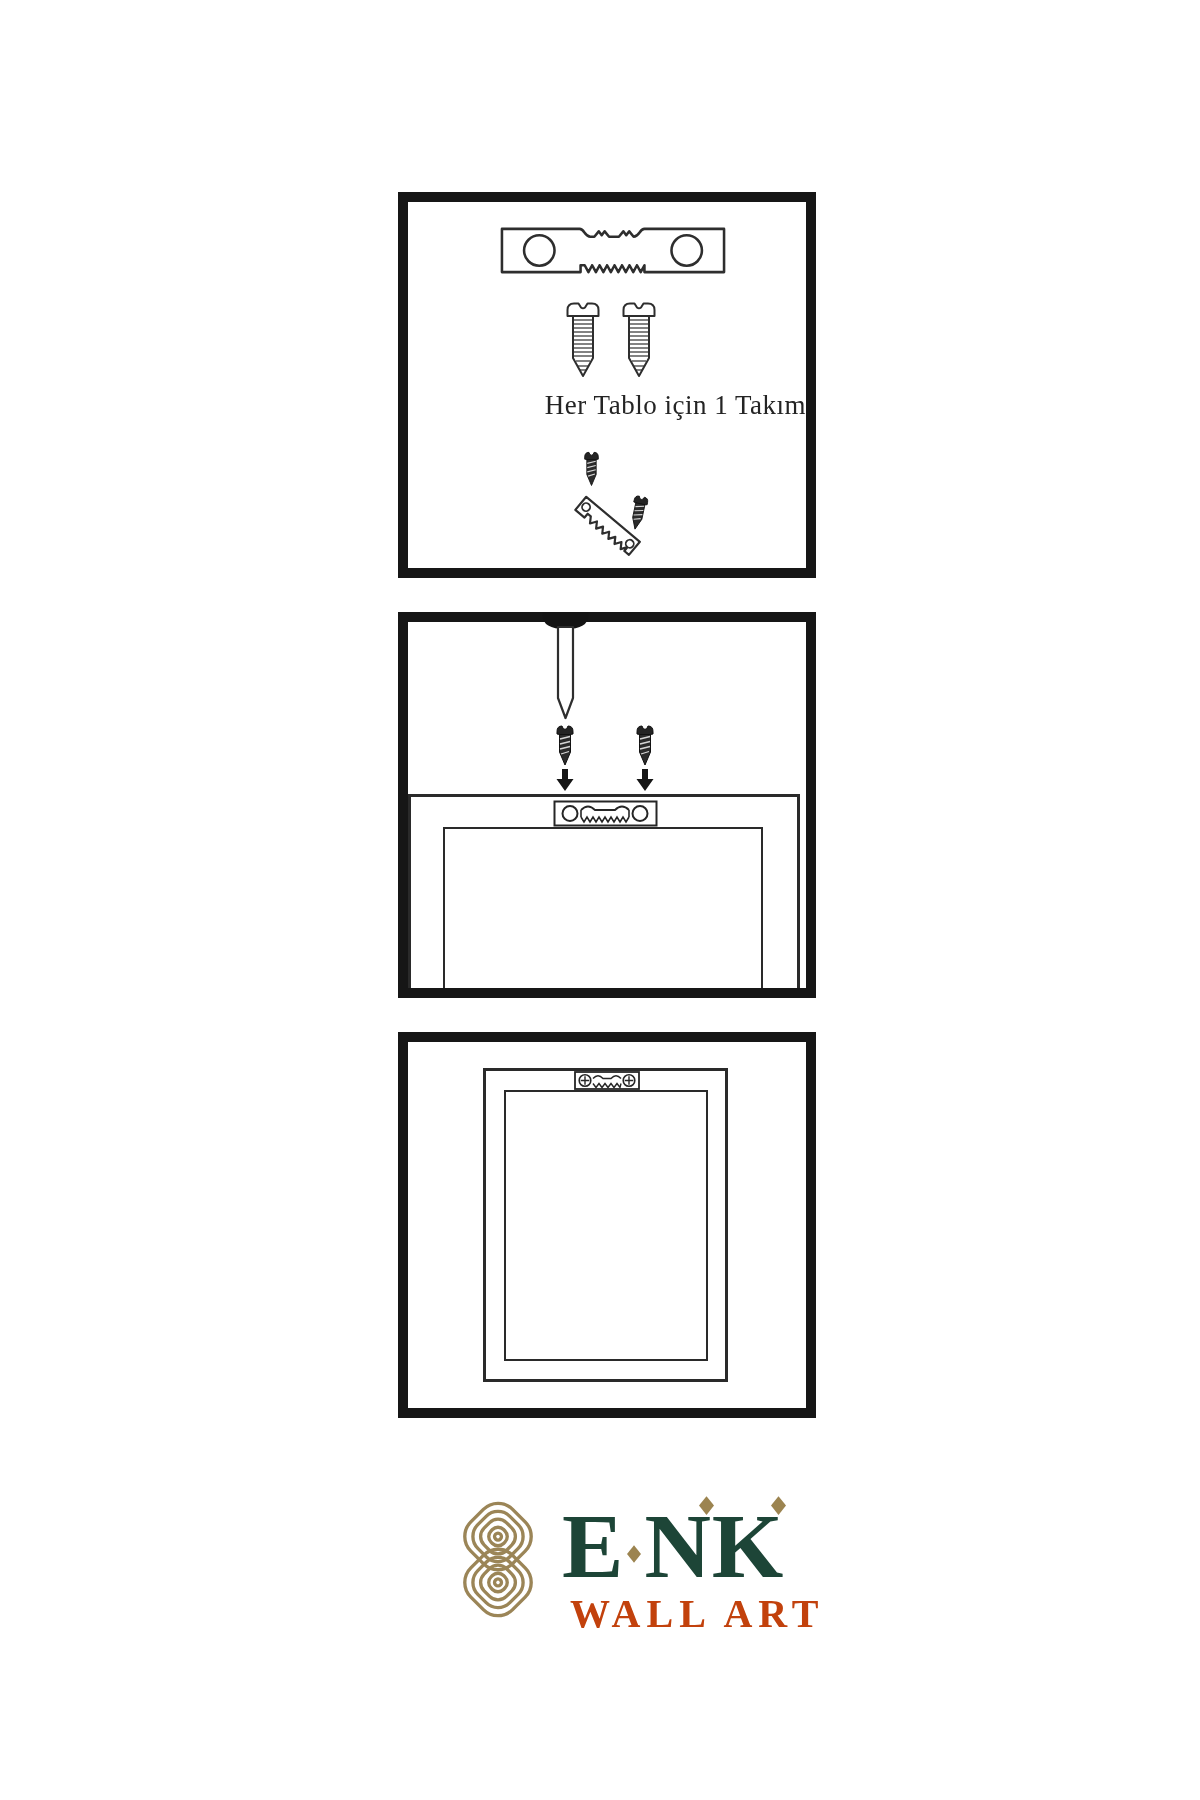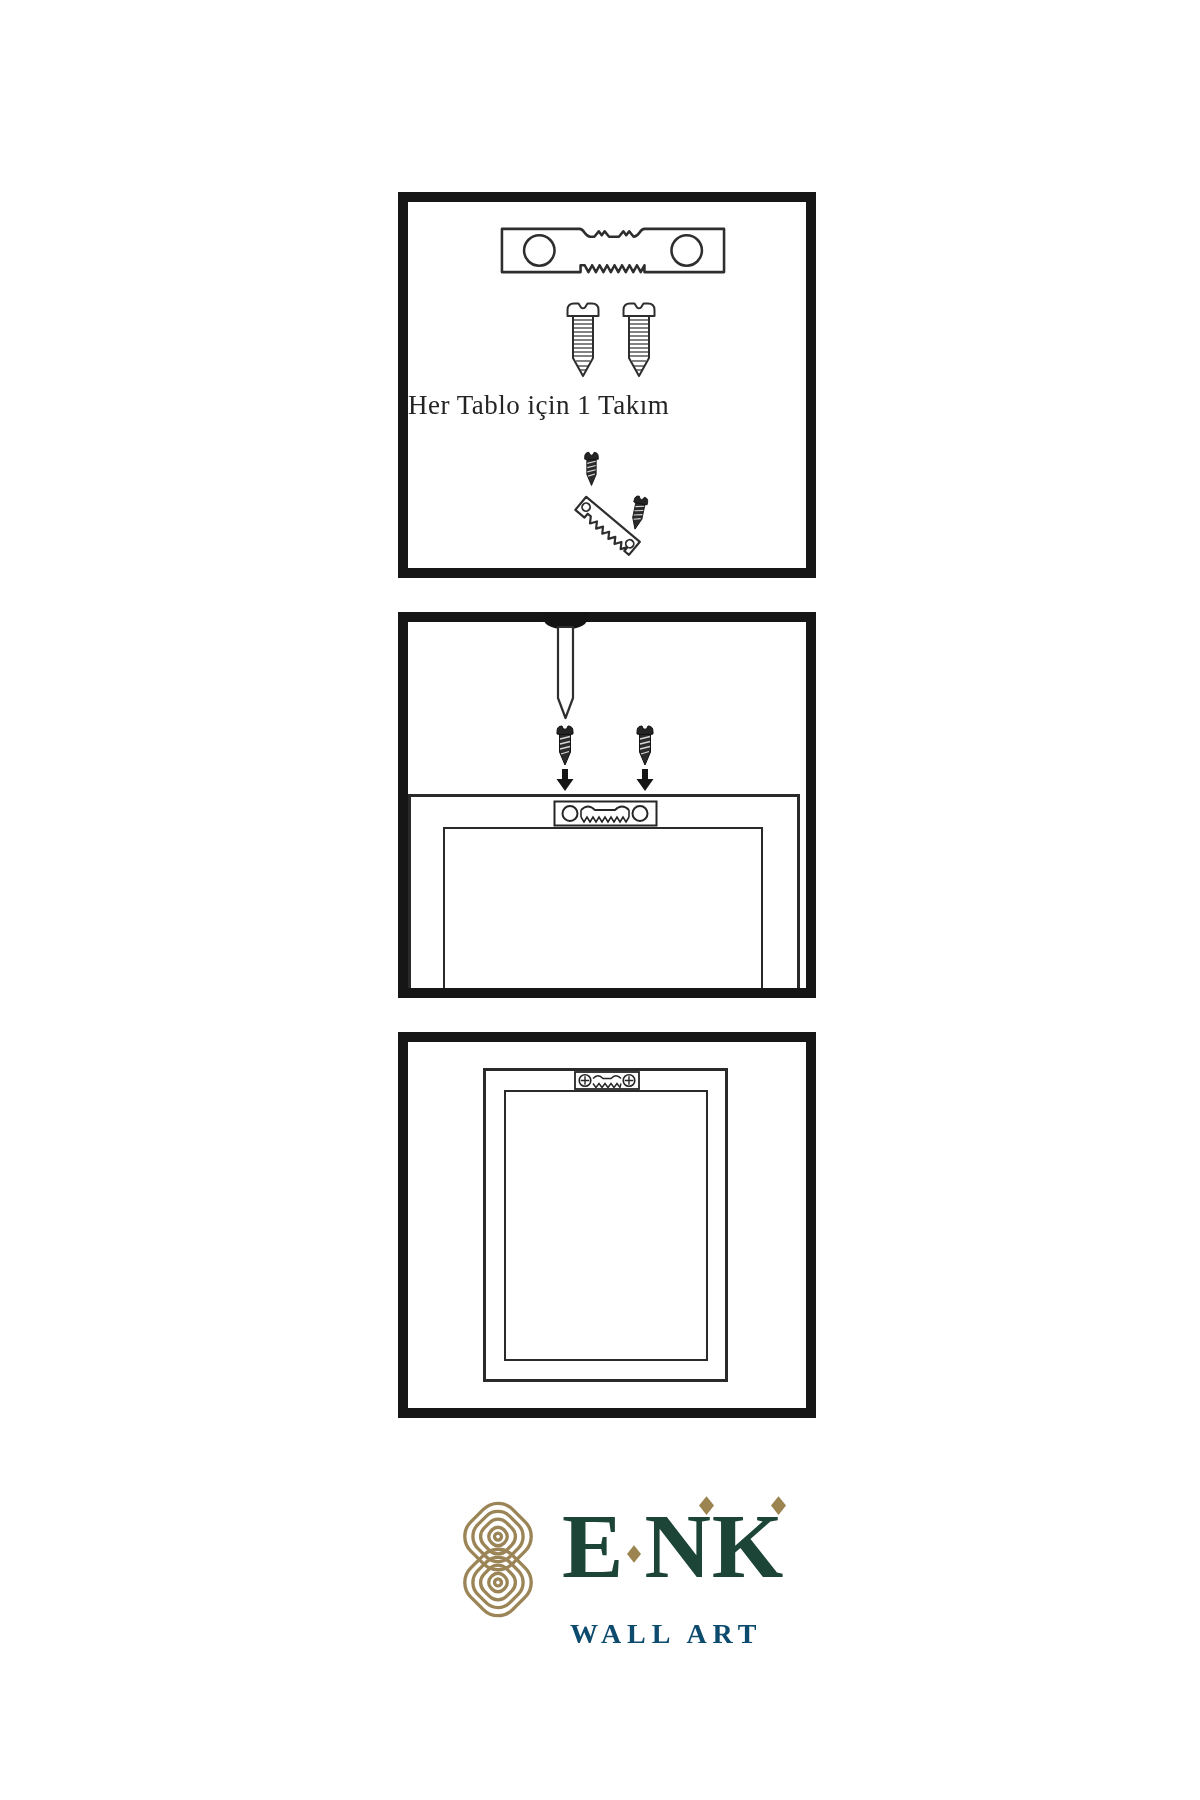"Her Tablo için 1 Takım" .caption { text-align: left -> right }
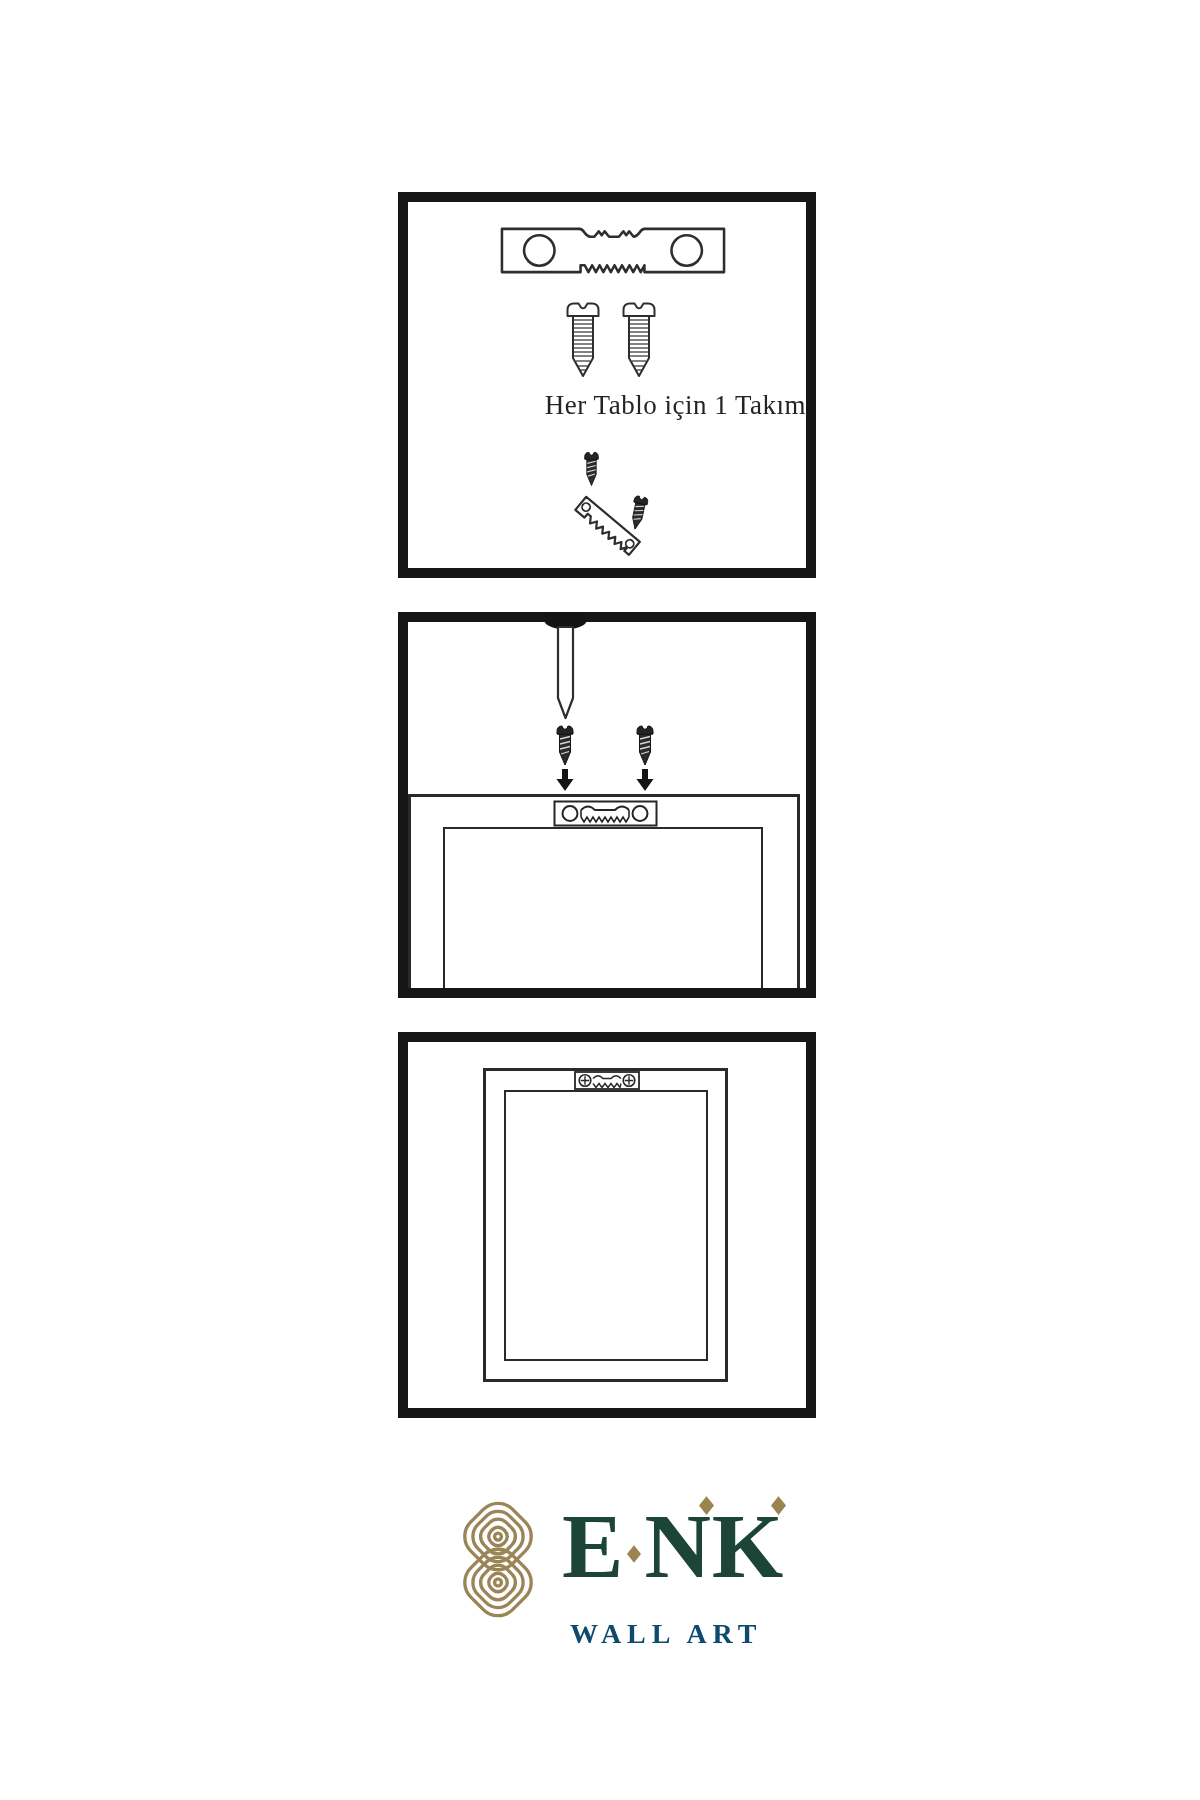"WALL ART" .wallart { color: #0c4a6e -> #c2410c; font-size: 28px -> 40px; margin-top: 28px -> none }
